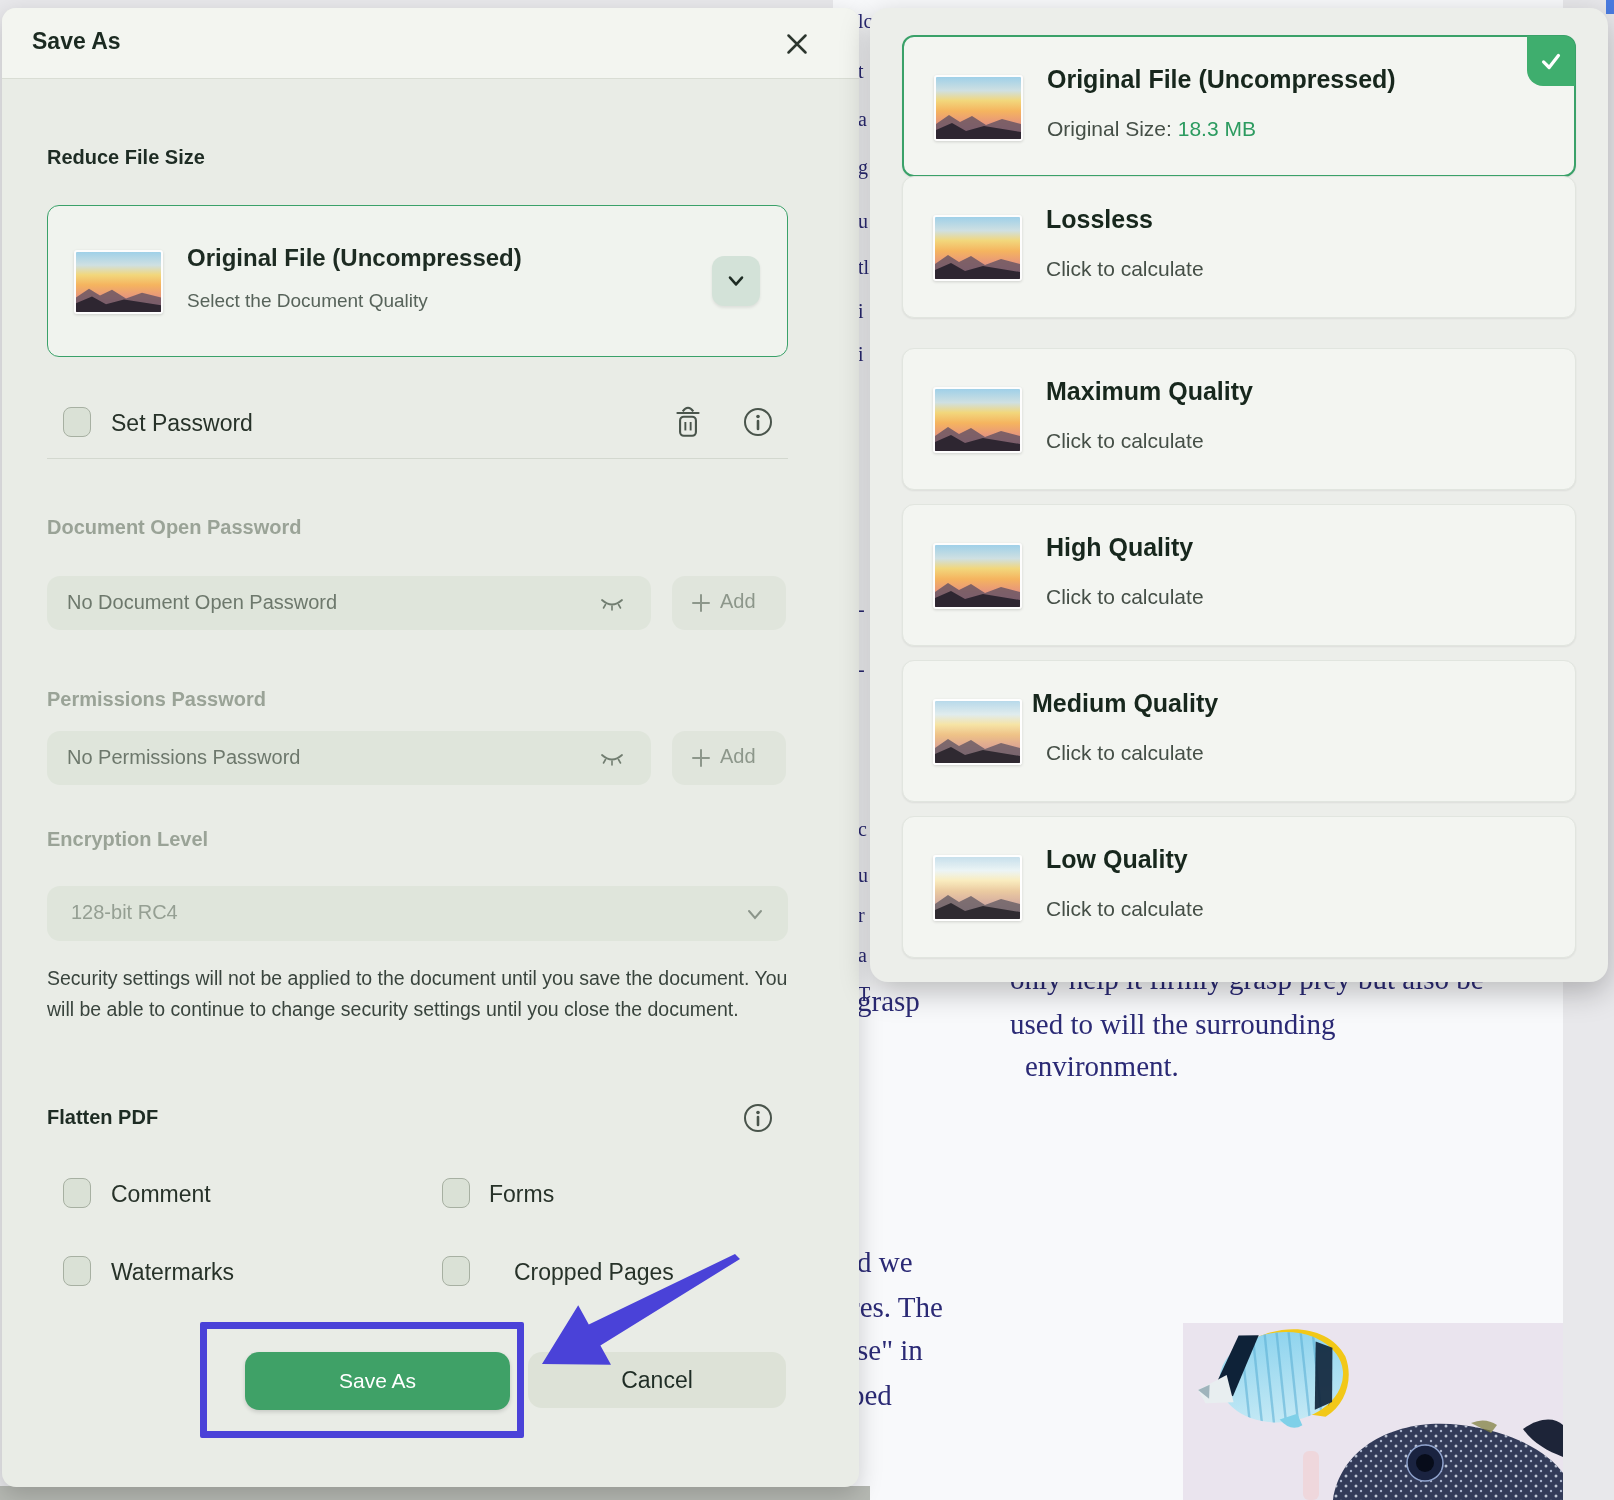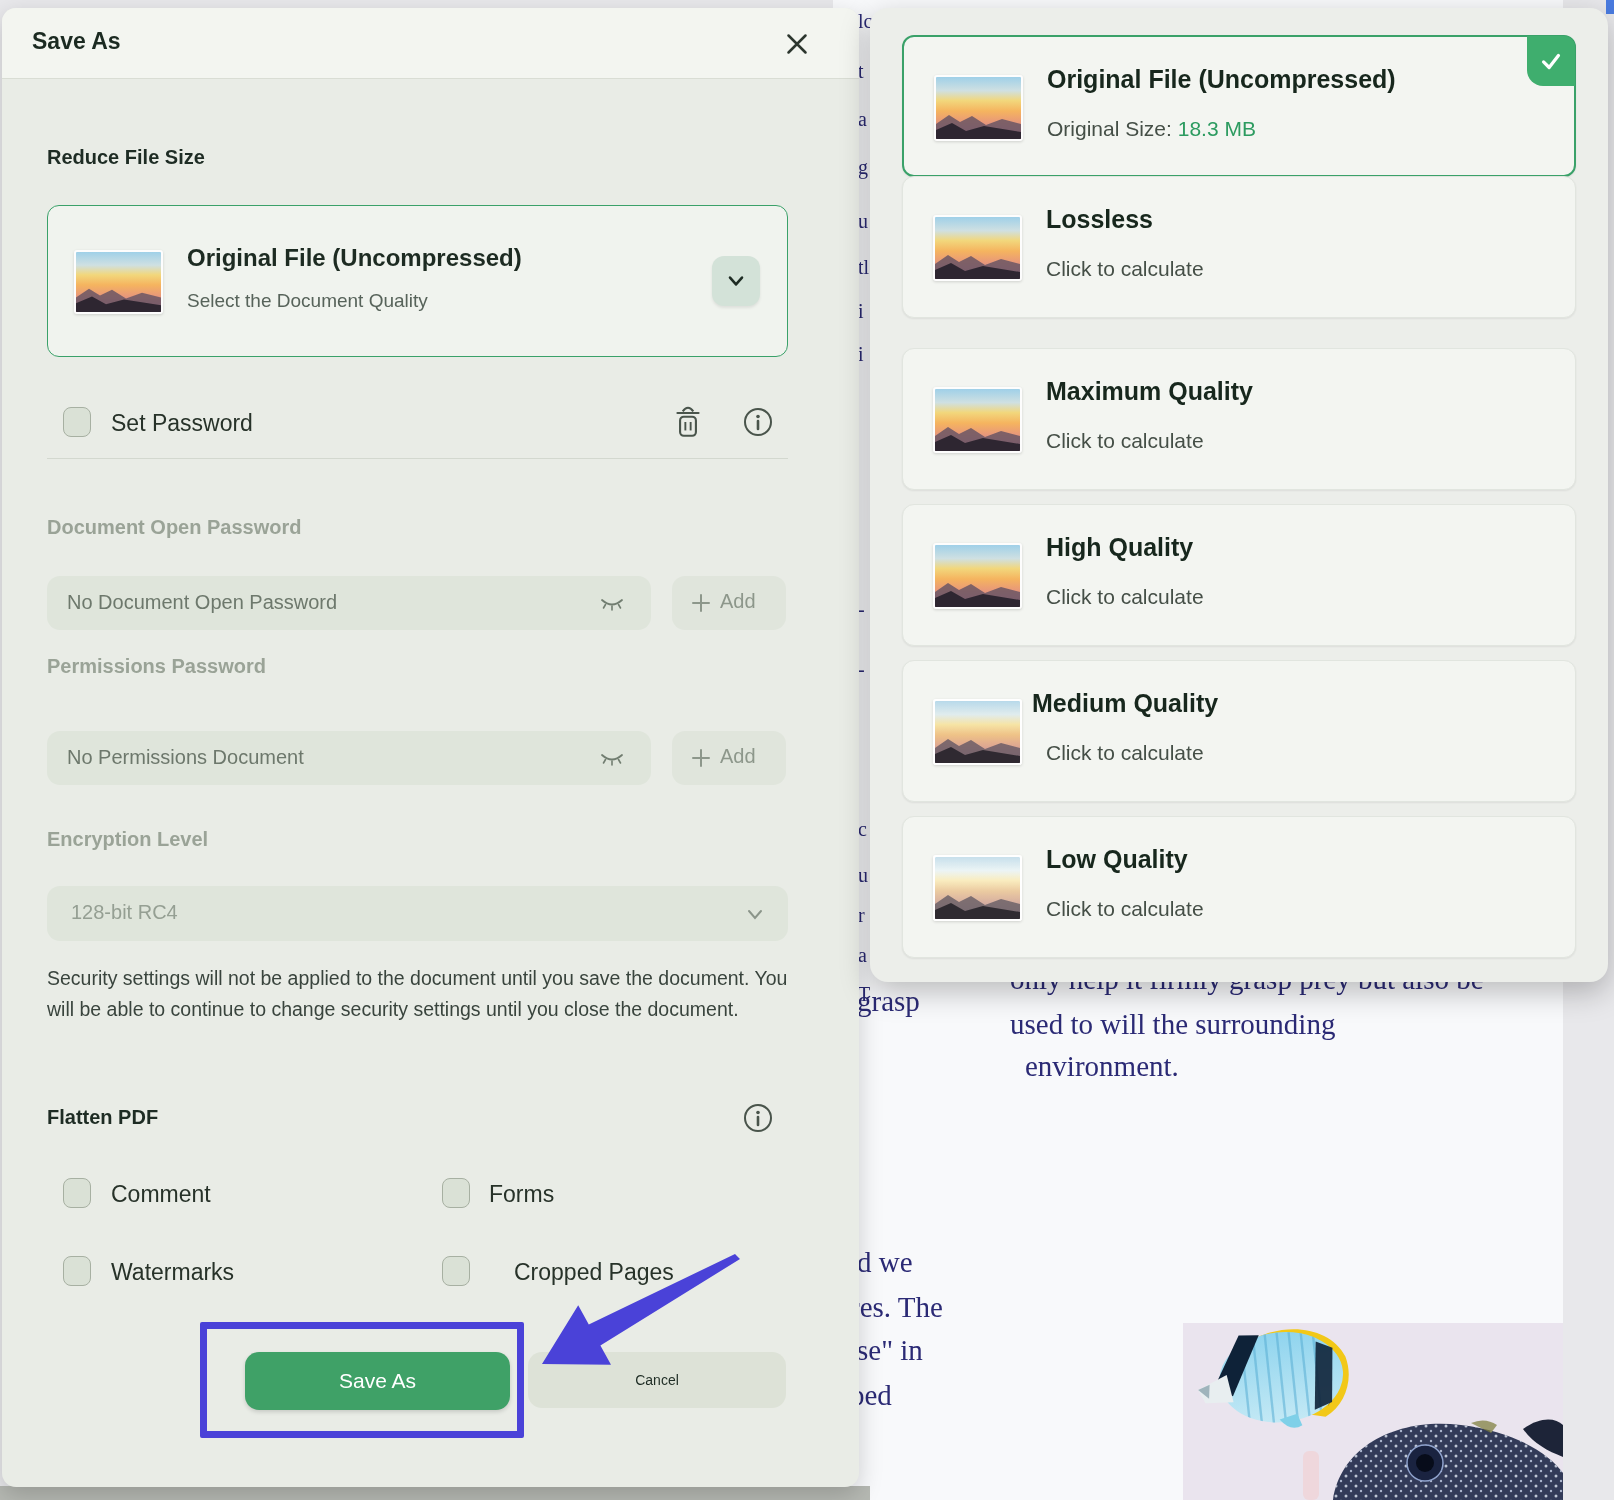"Permissions Password" div.abs { top: 647px -> 680px }
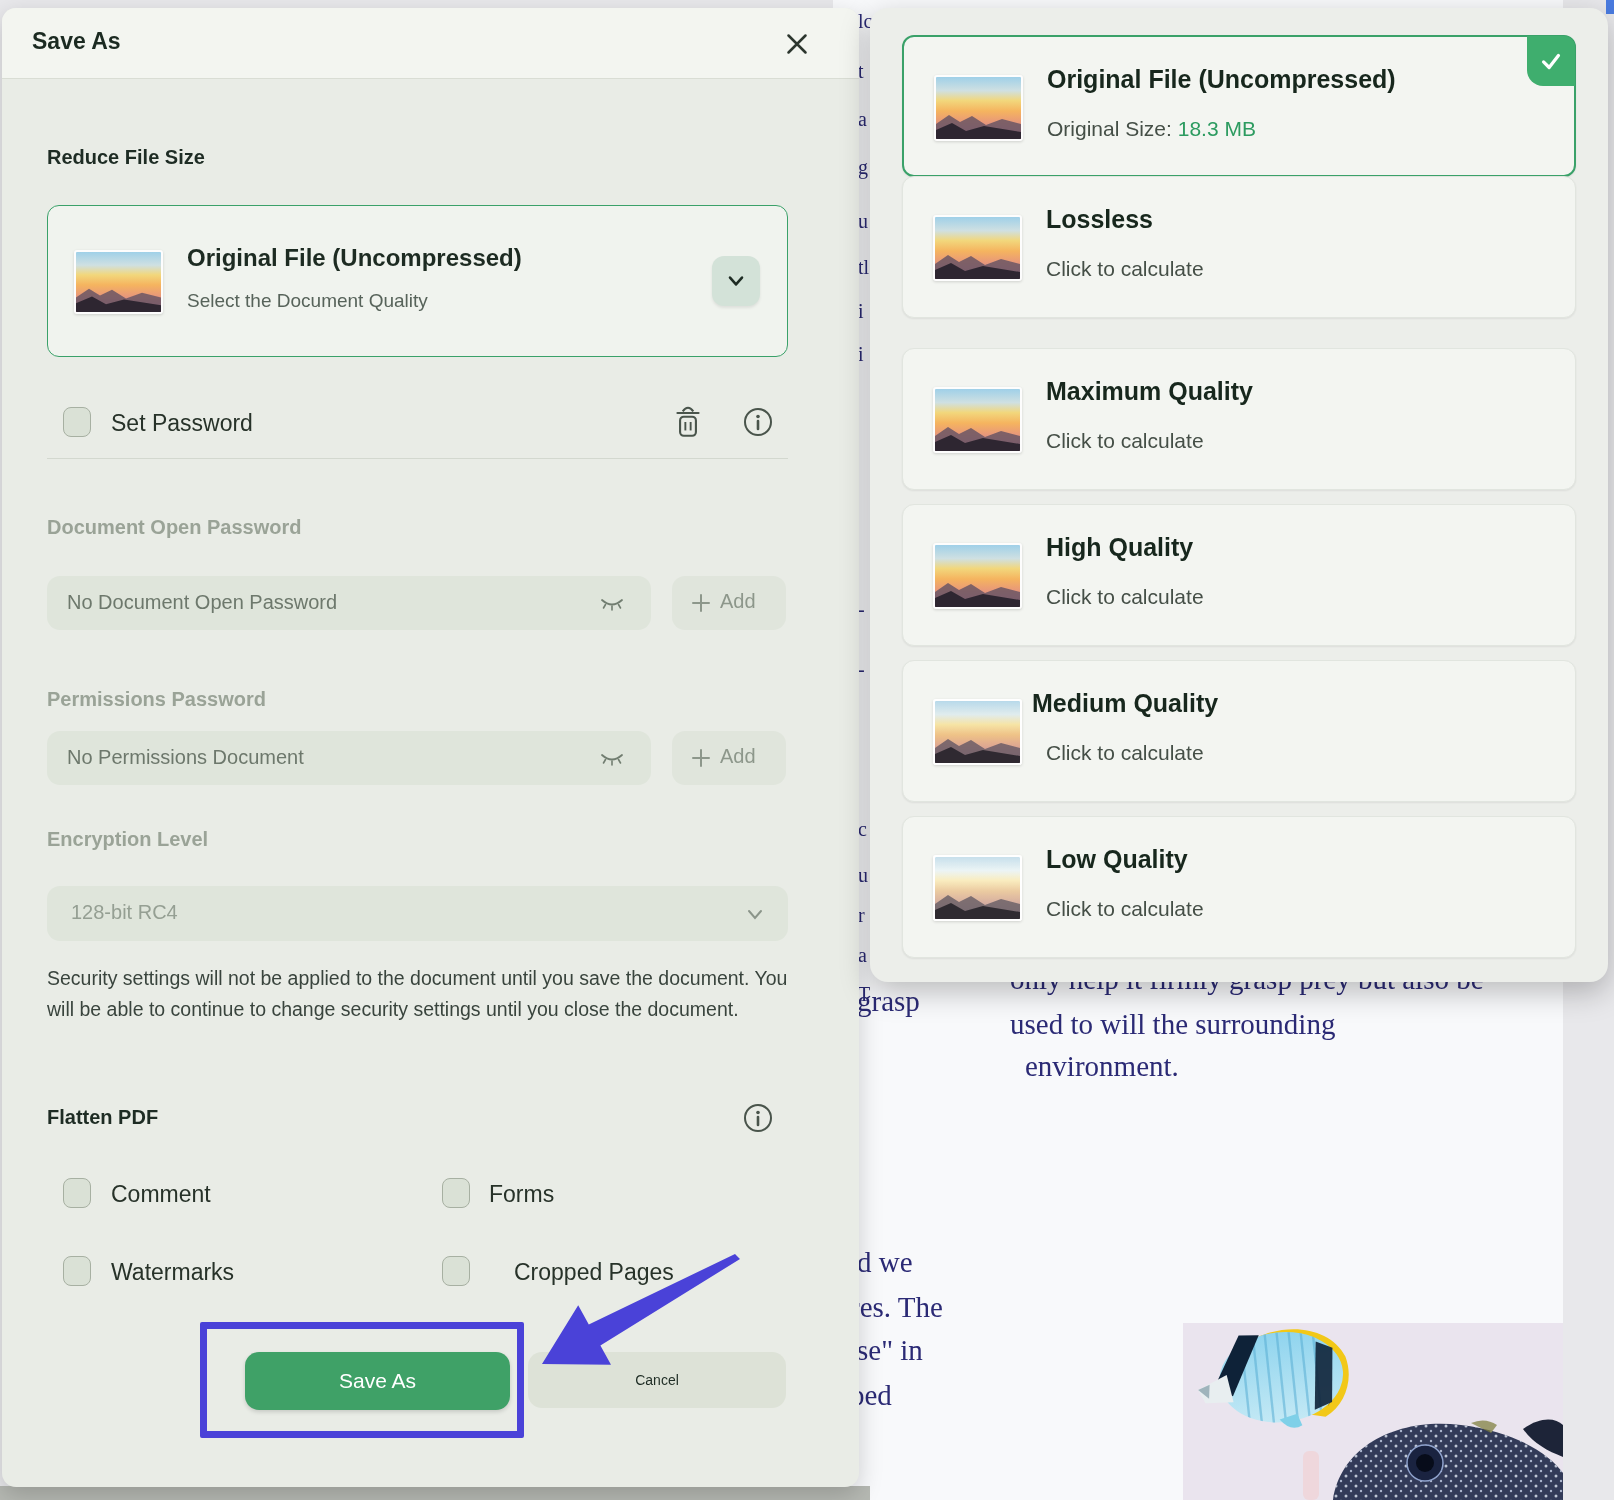"No Permissions Document" span.abs { text: Document -> Password }
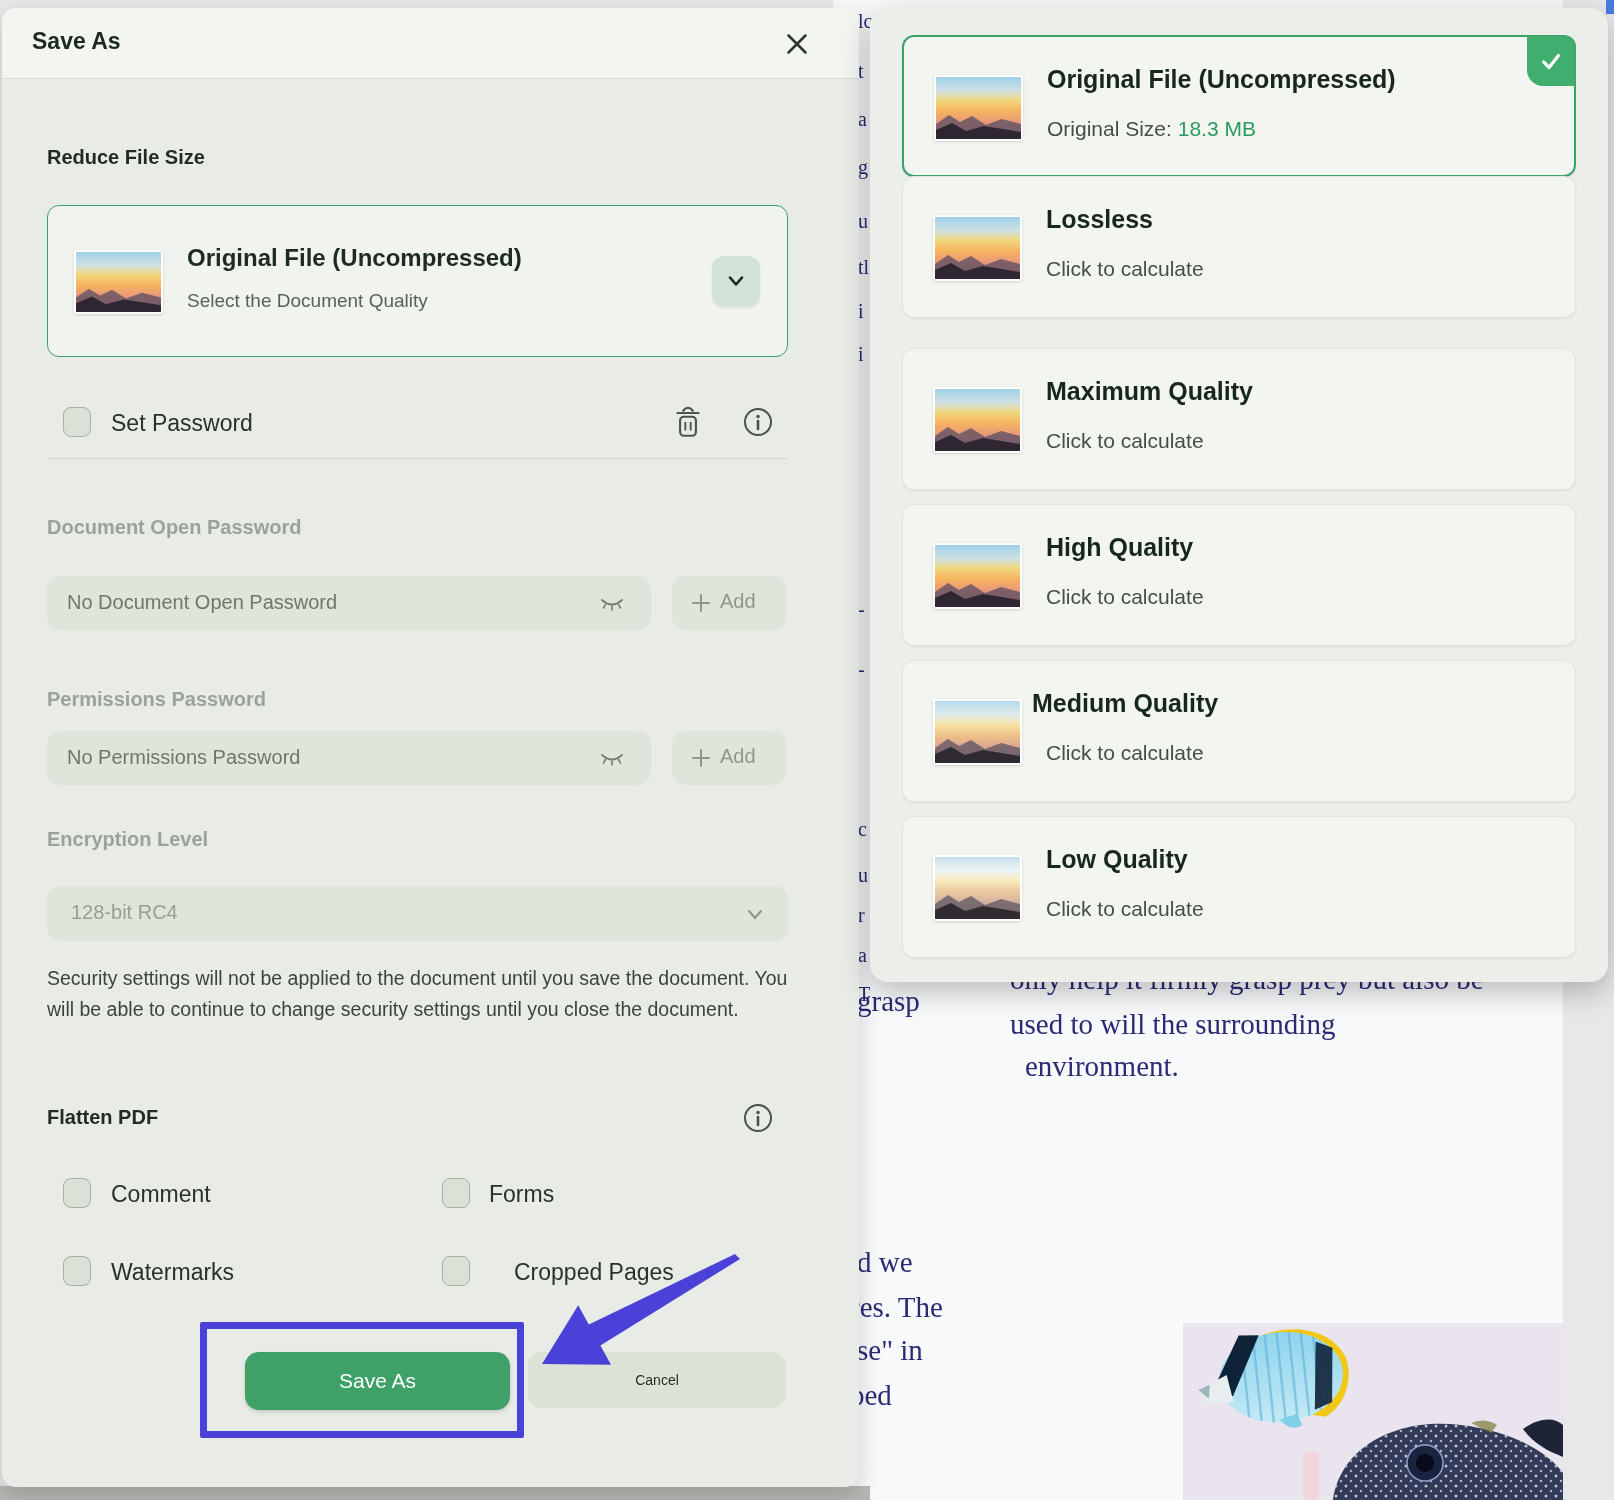"Cancel" .cancel-btn { font-size: 14px -> 23px }
